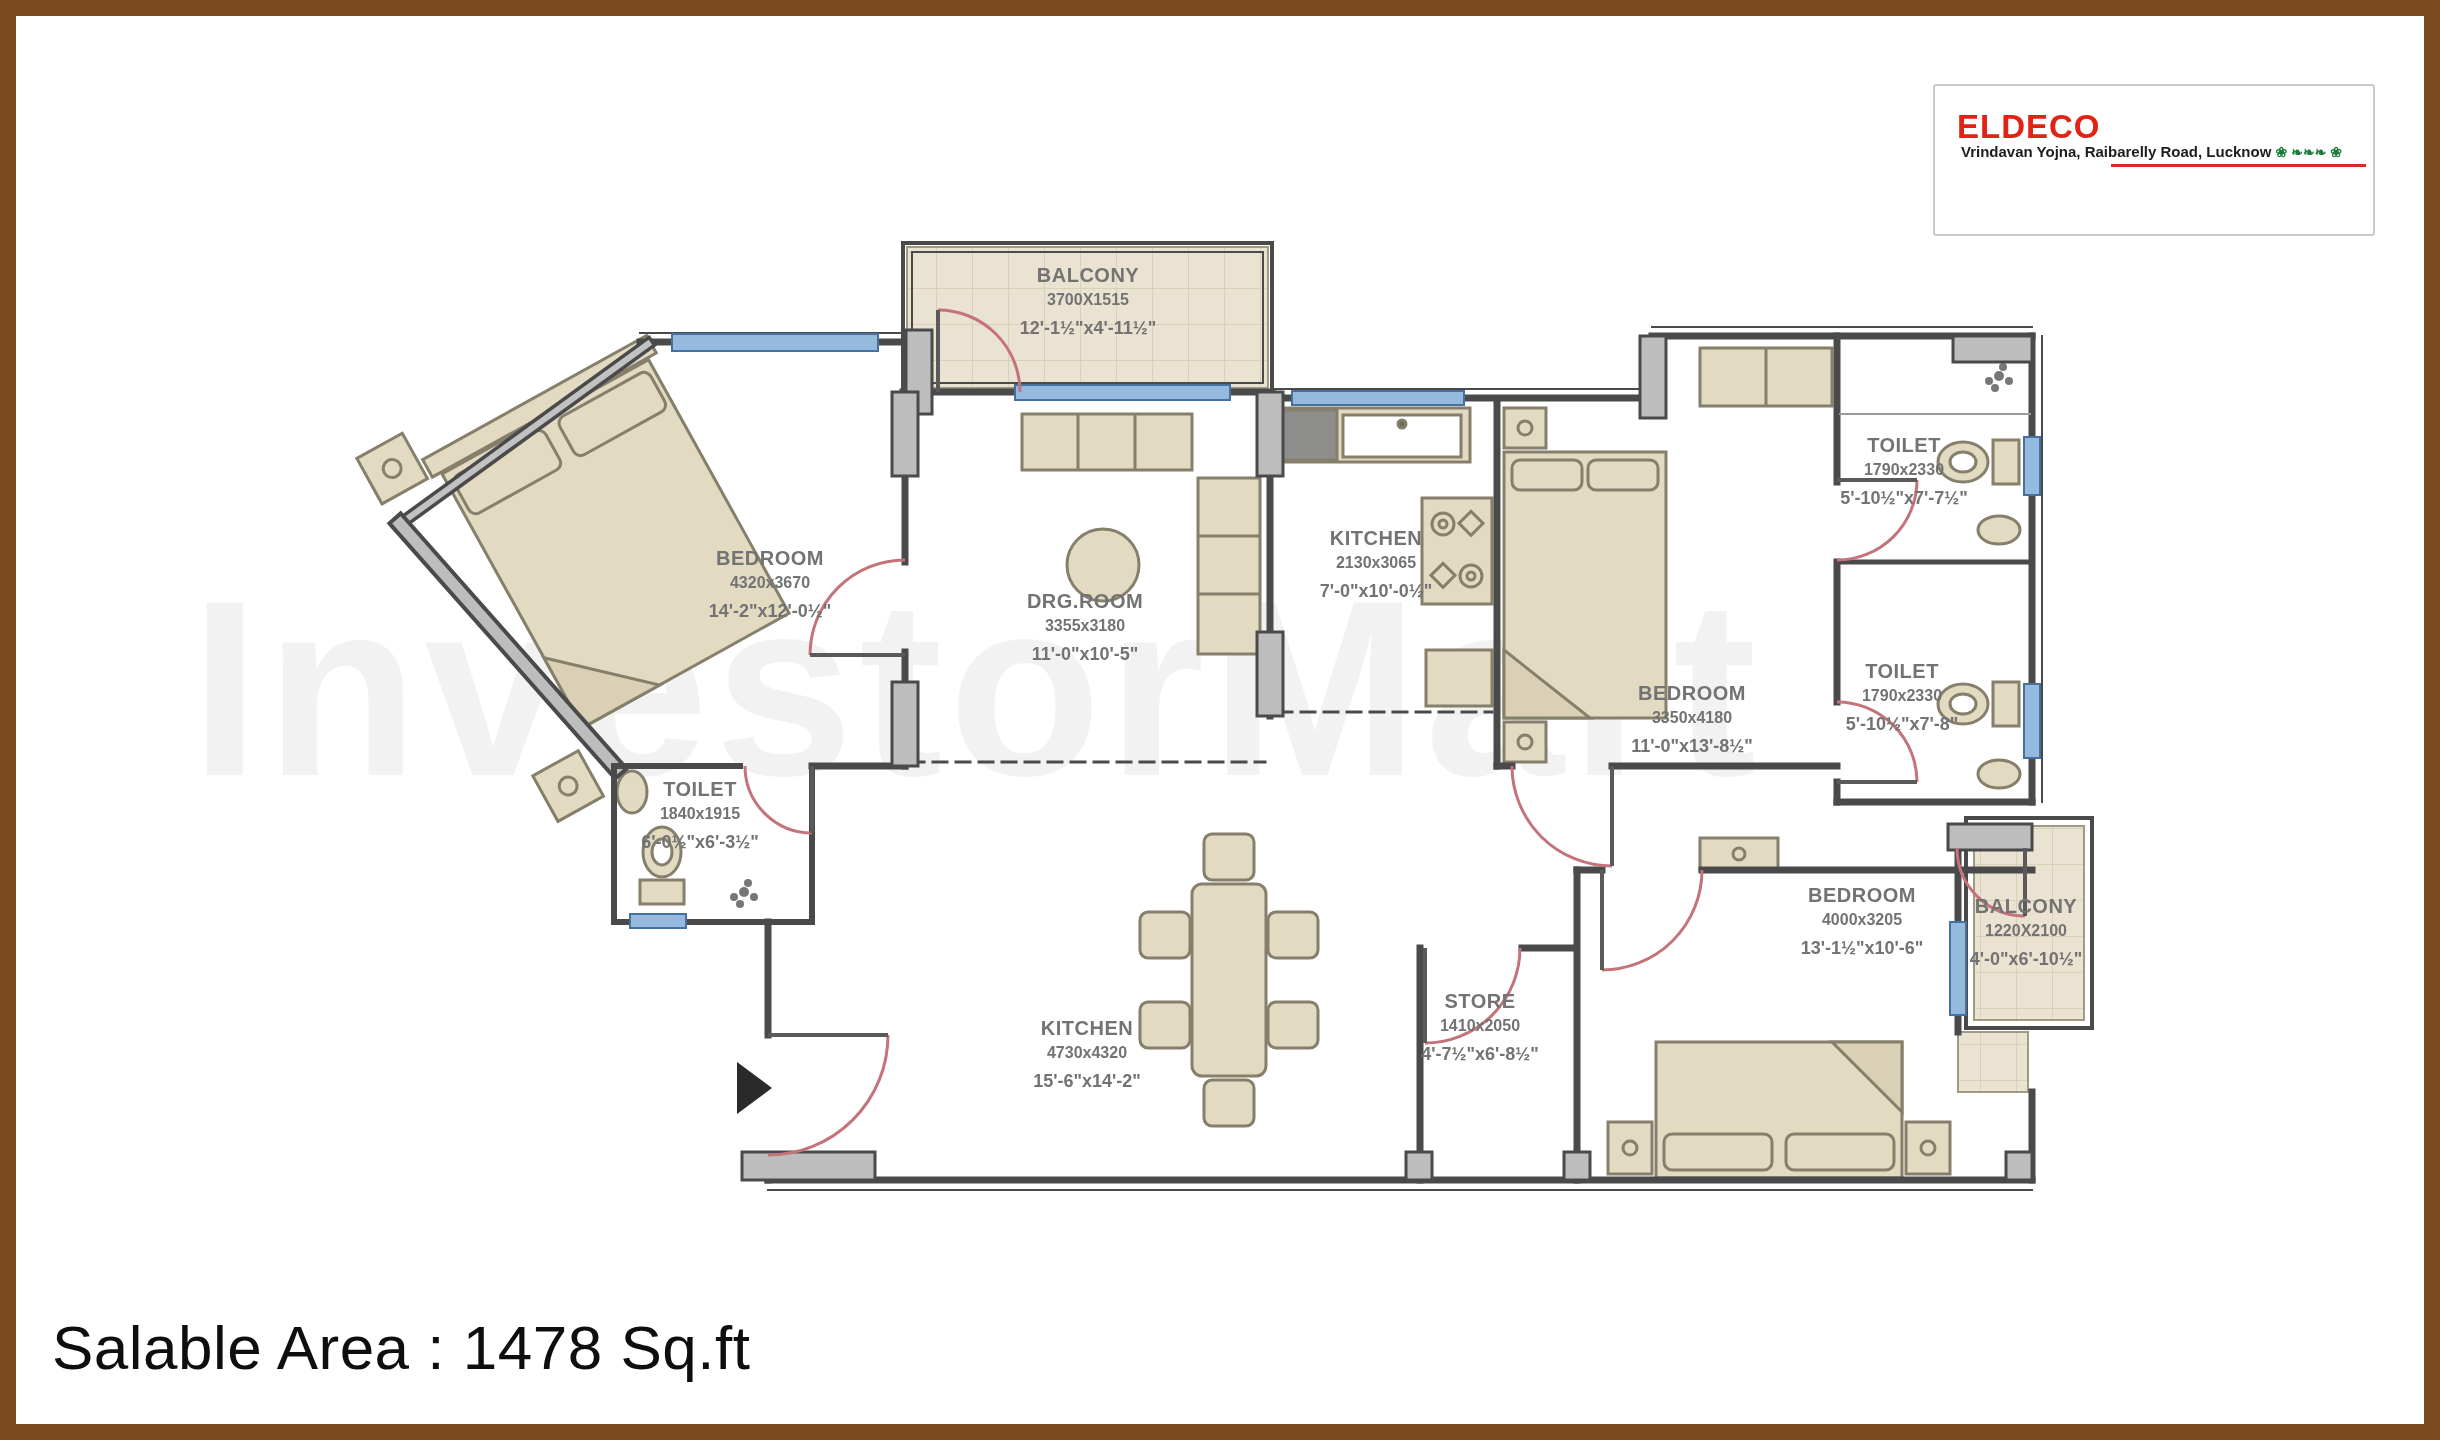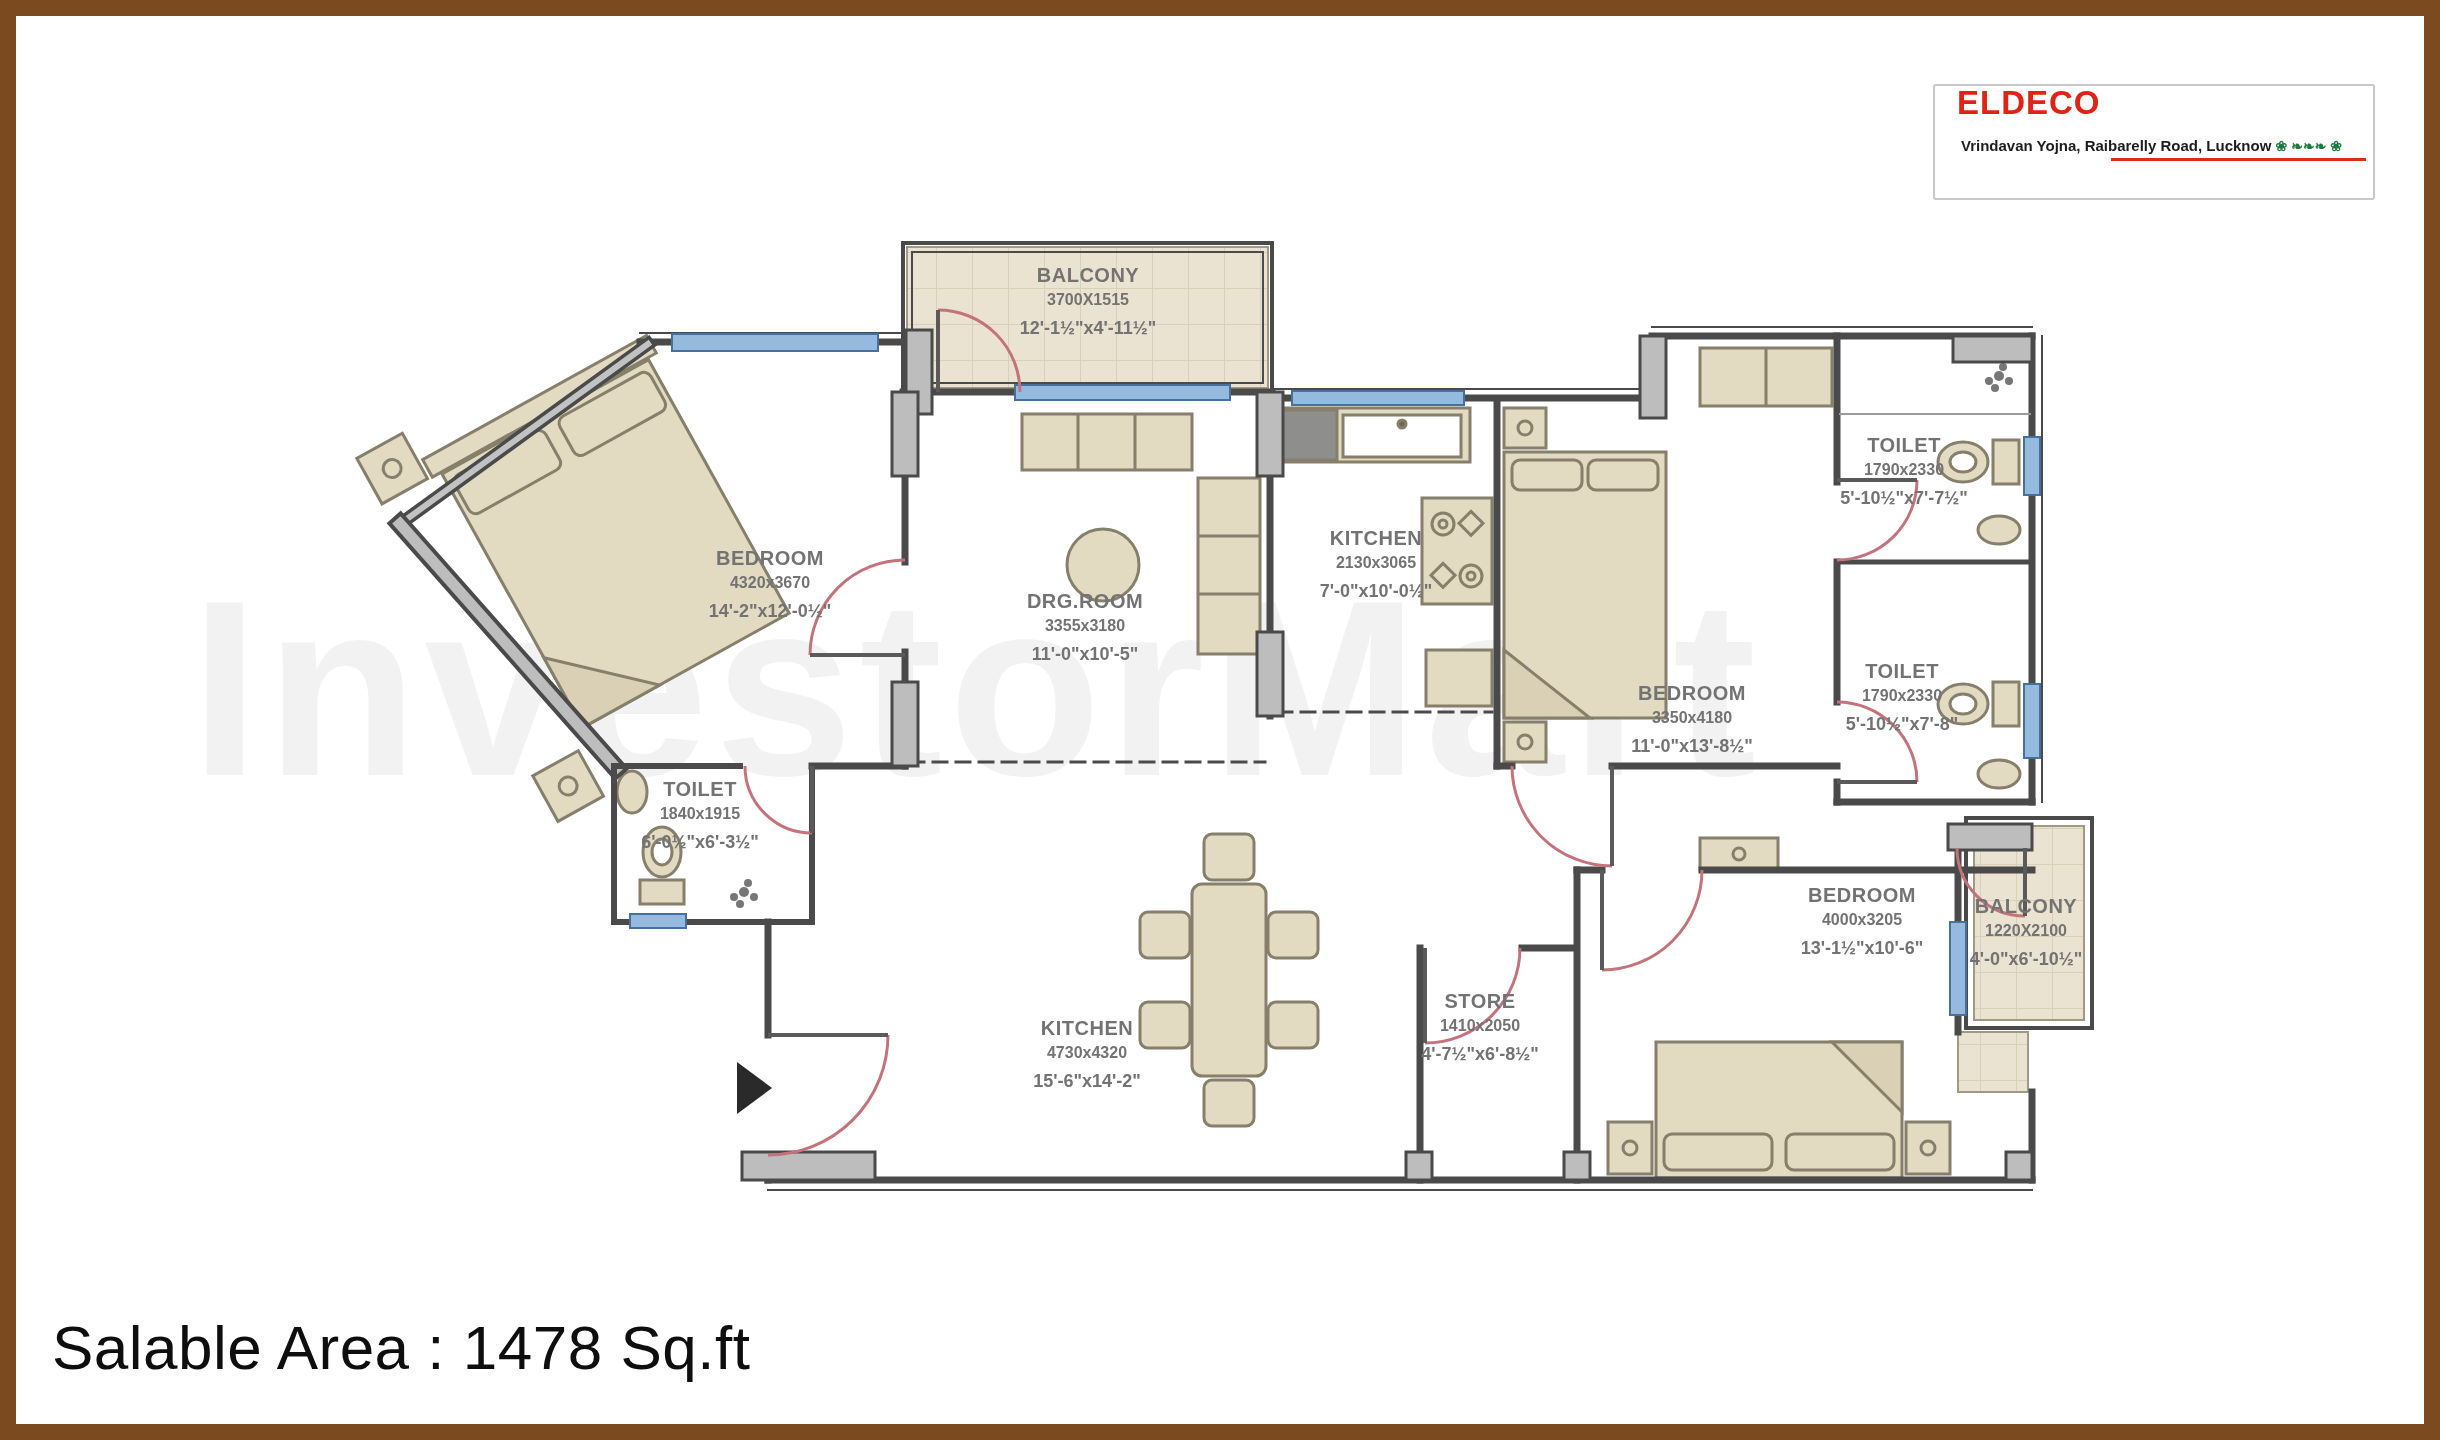"ELDECO" .logo-card { height: 116px -> 152px; padding: 0 14px 0 16px -> 24px 14px 0 16px }
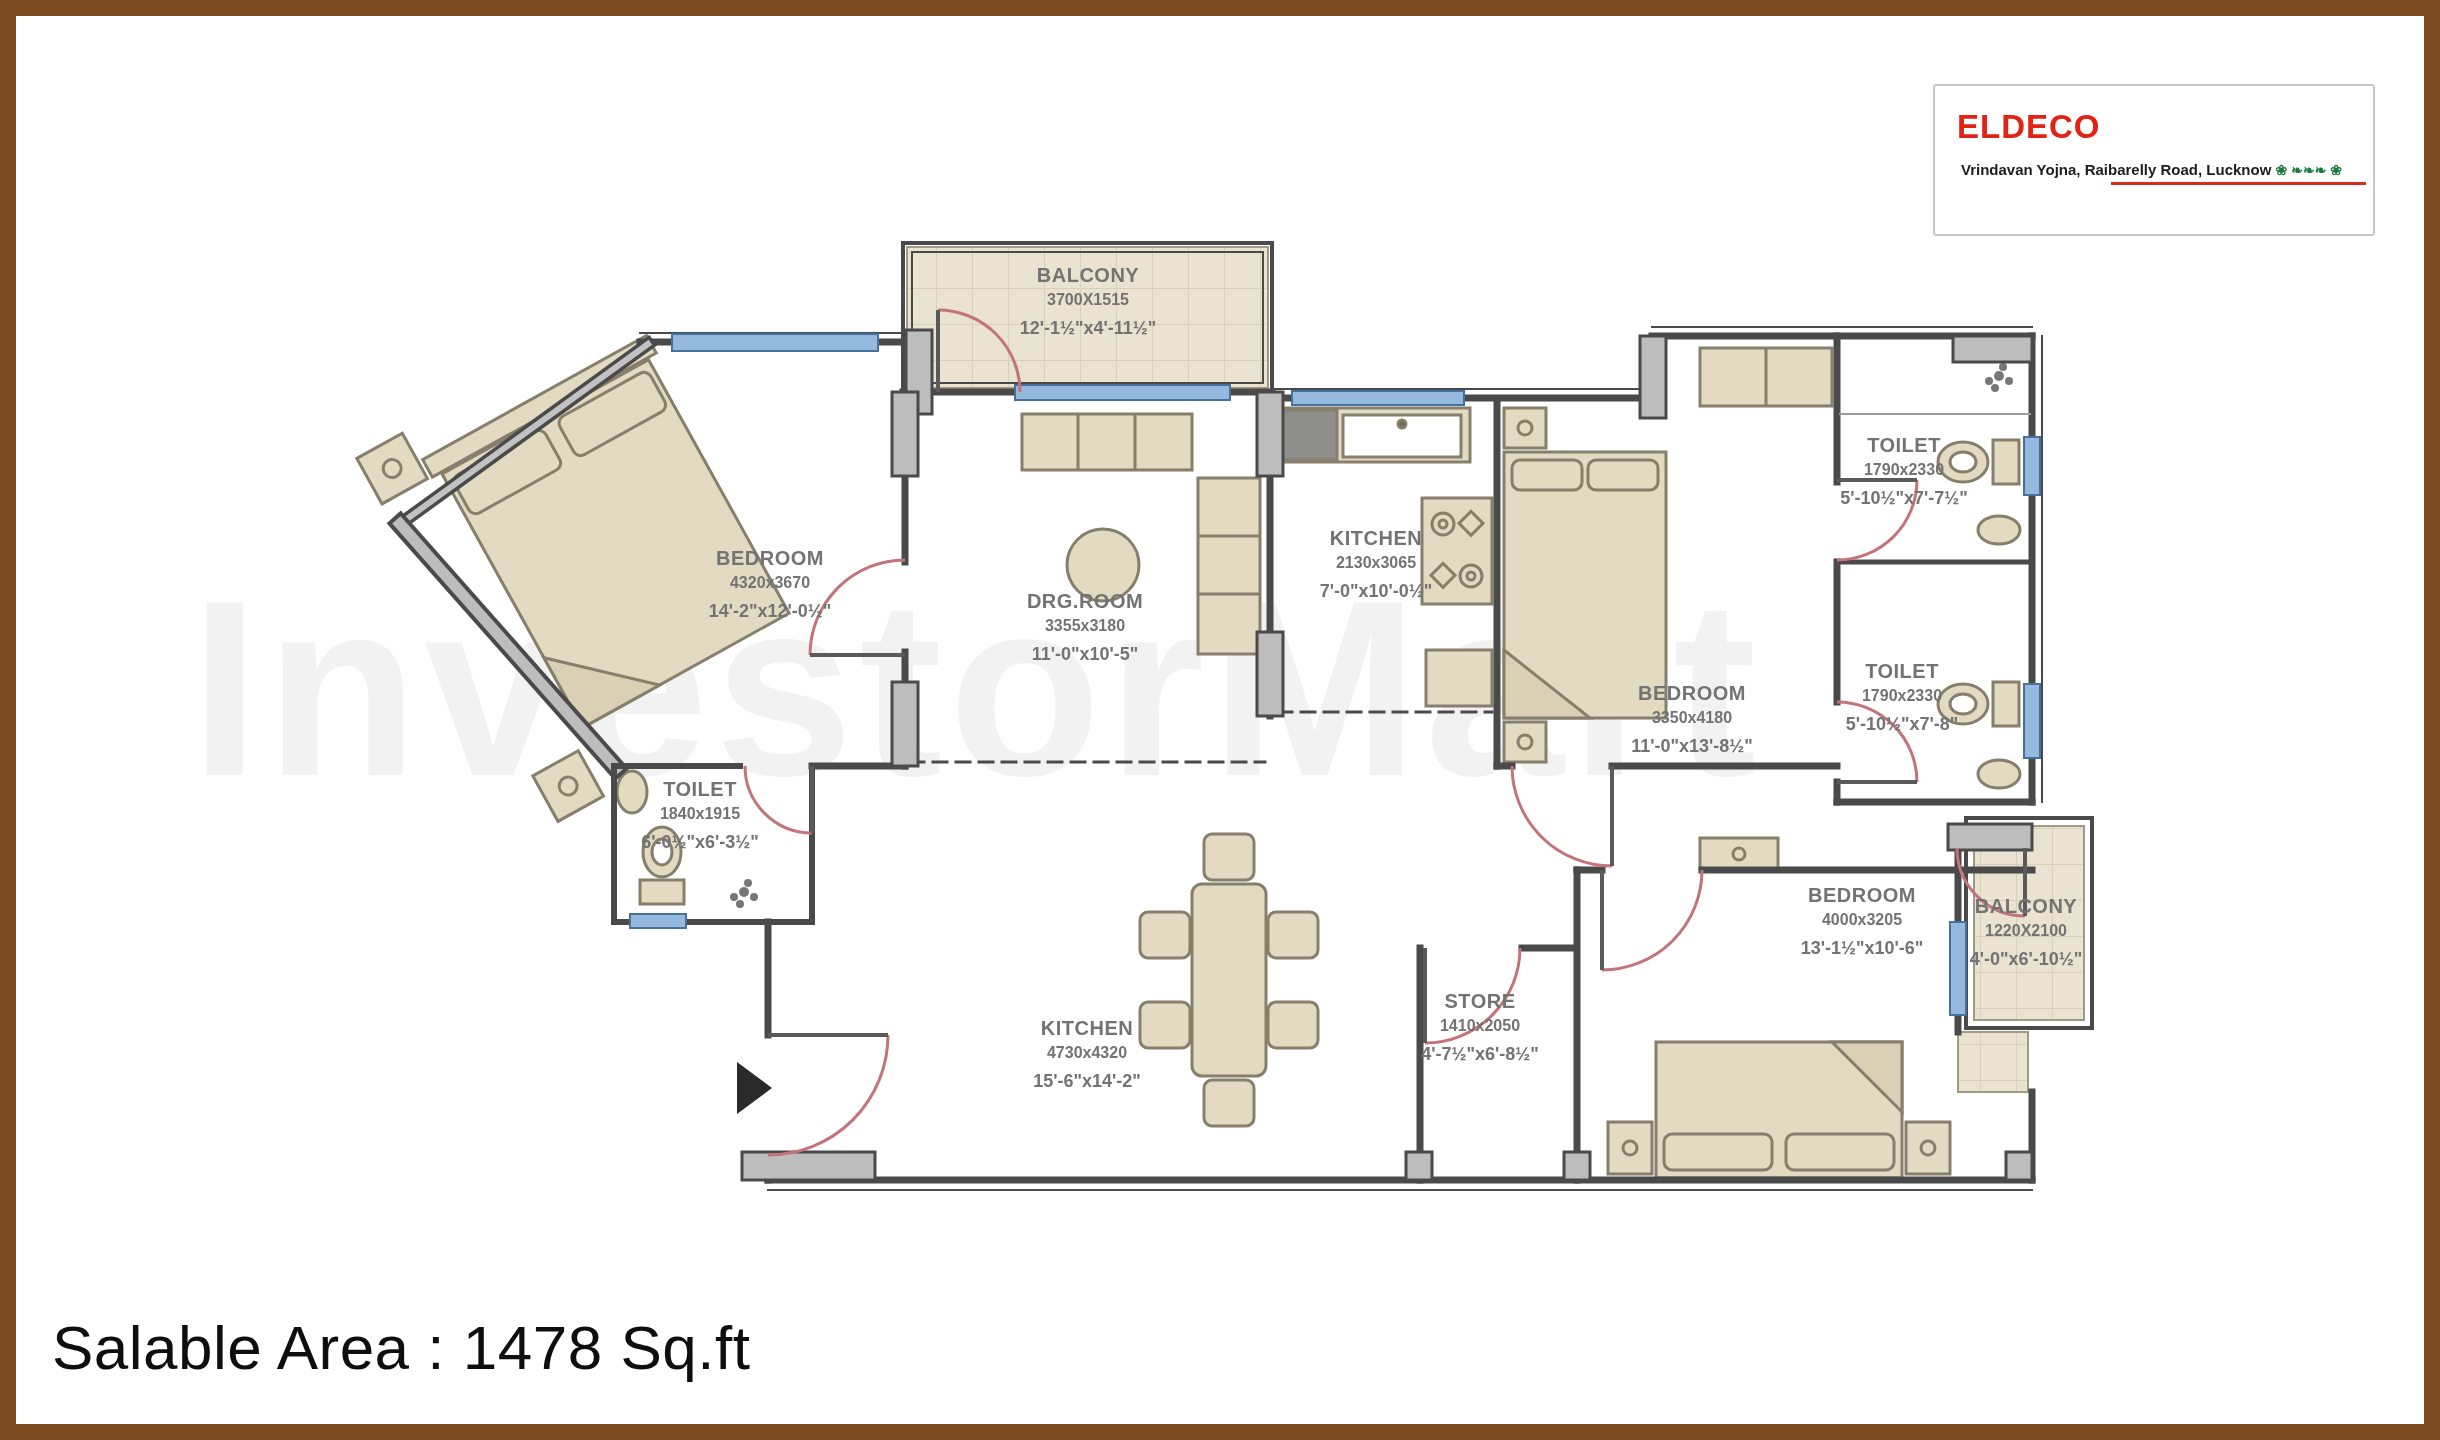"Vrindavan Yojna, Raibarelly Road," .logo-tagline { margin-top: 18px -> 0 }
